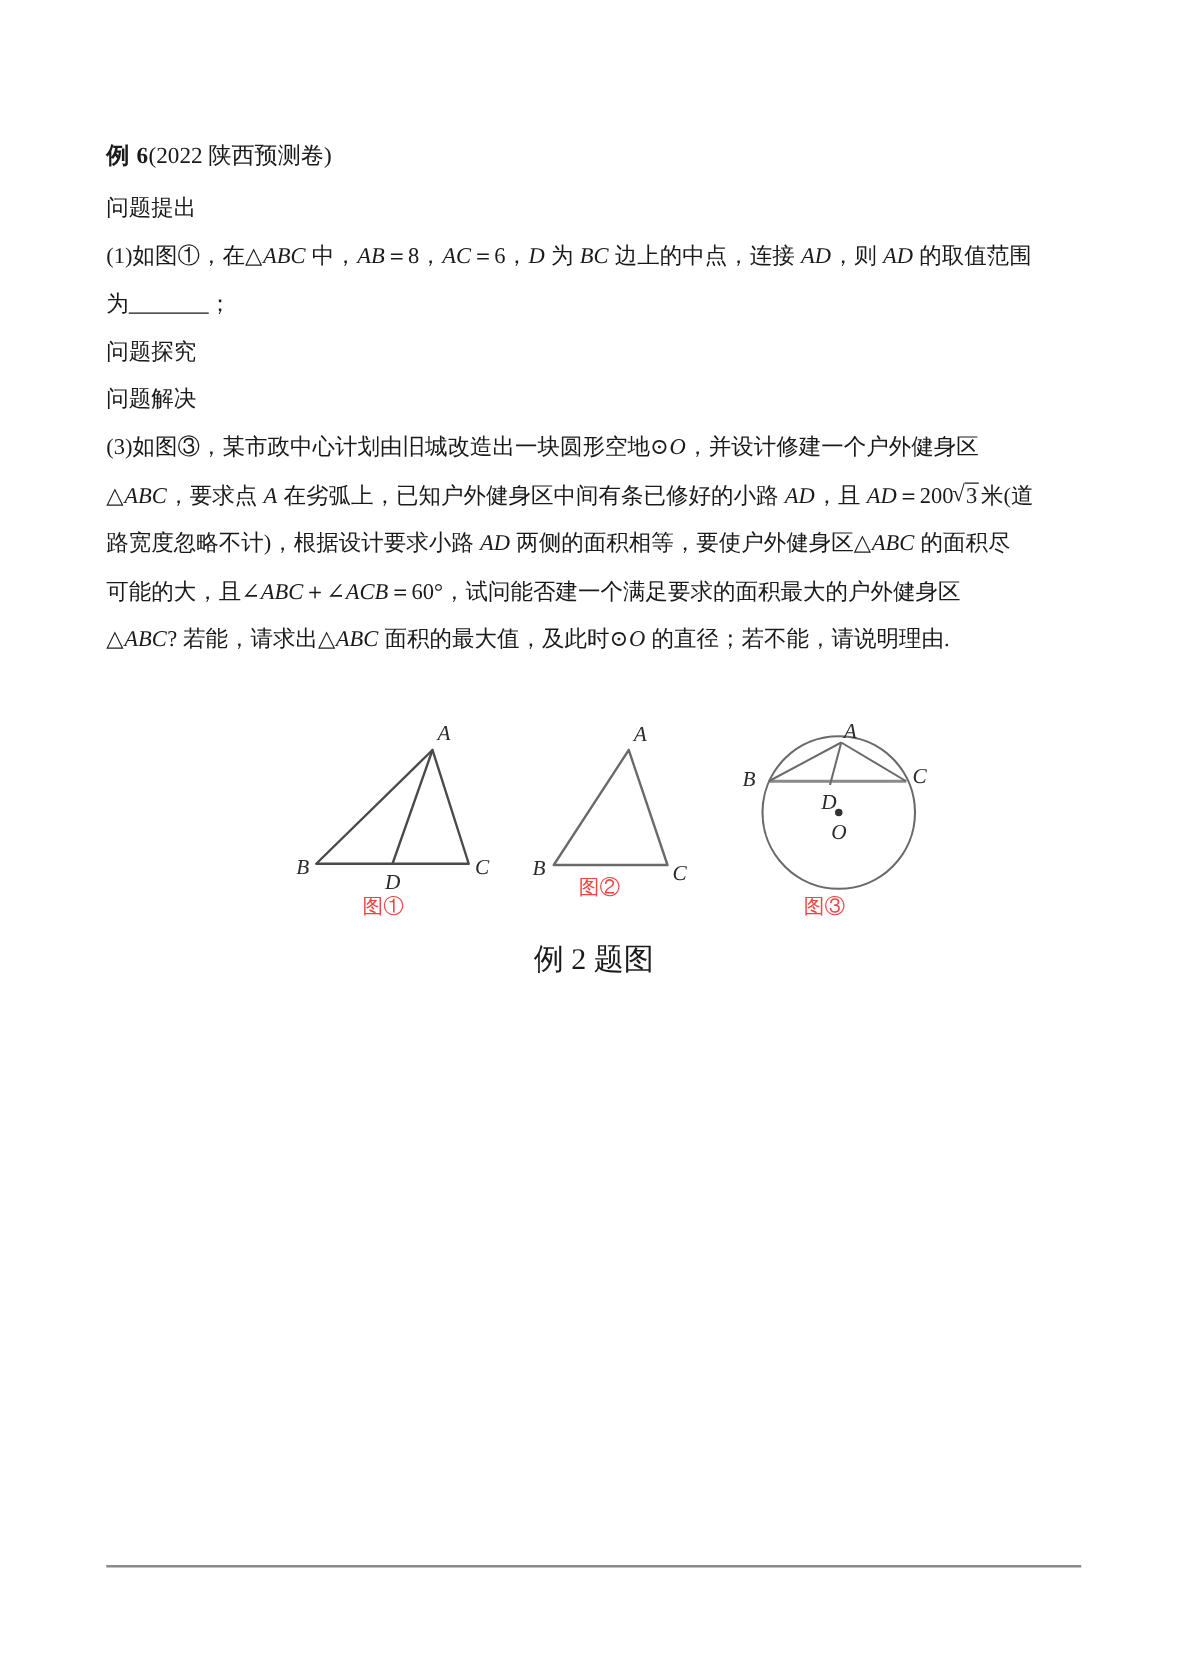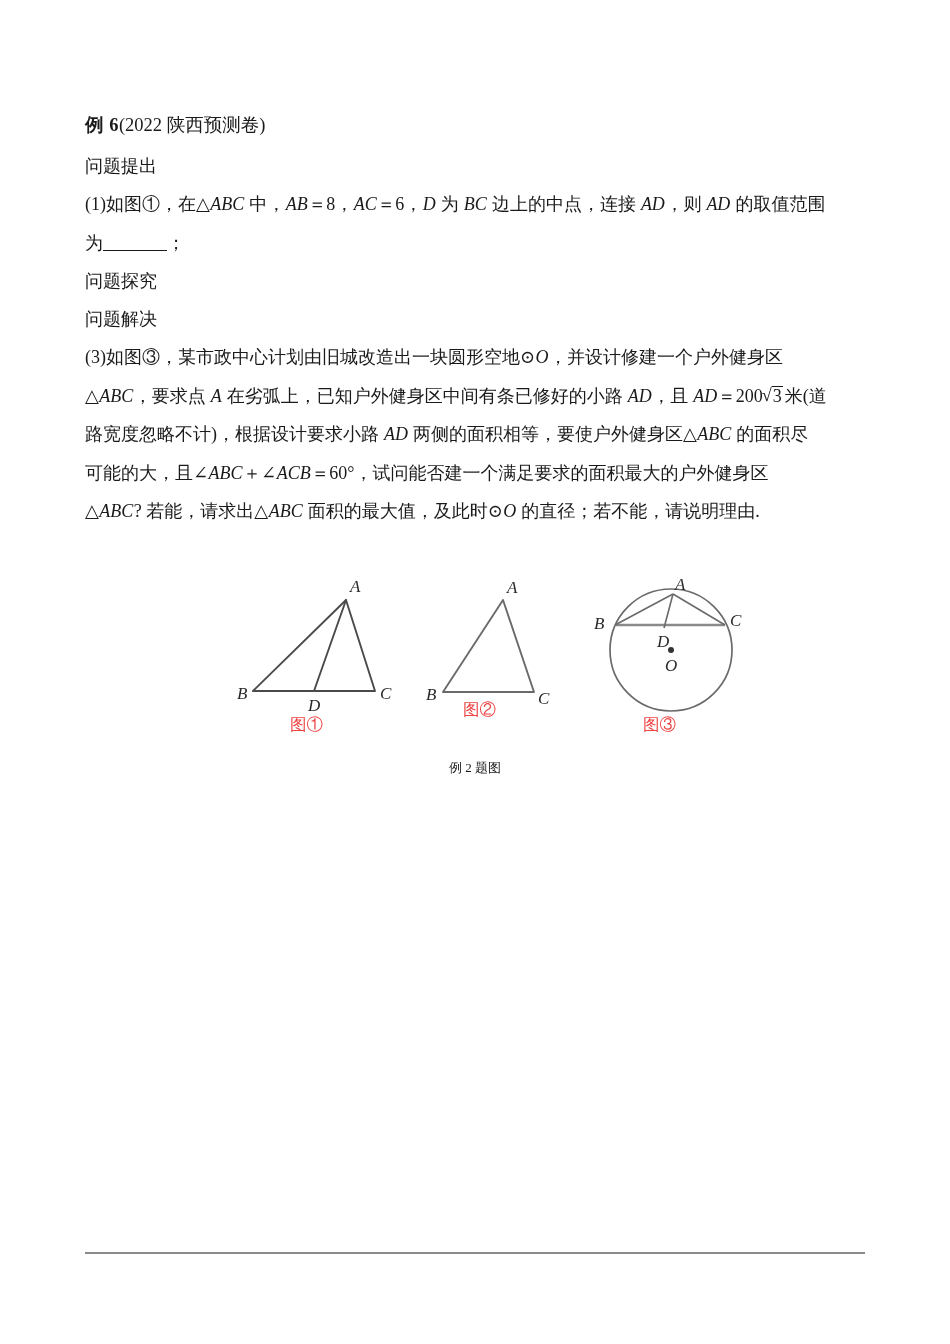"例 2 题图" .main-caption { font-size: 13px -> 24px }
